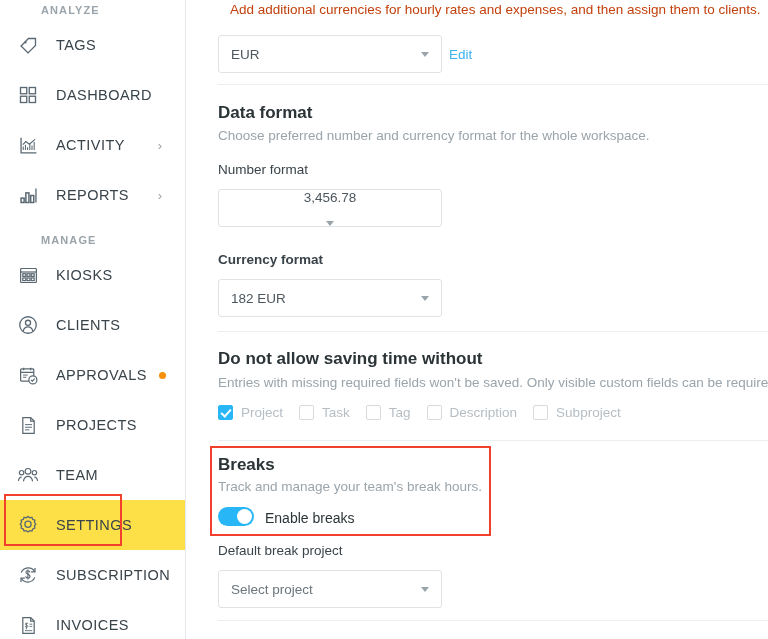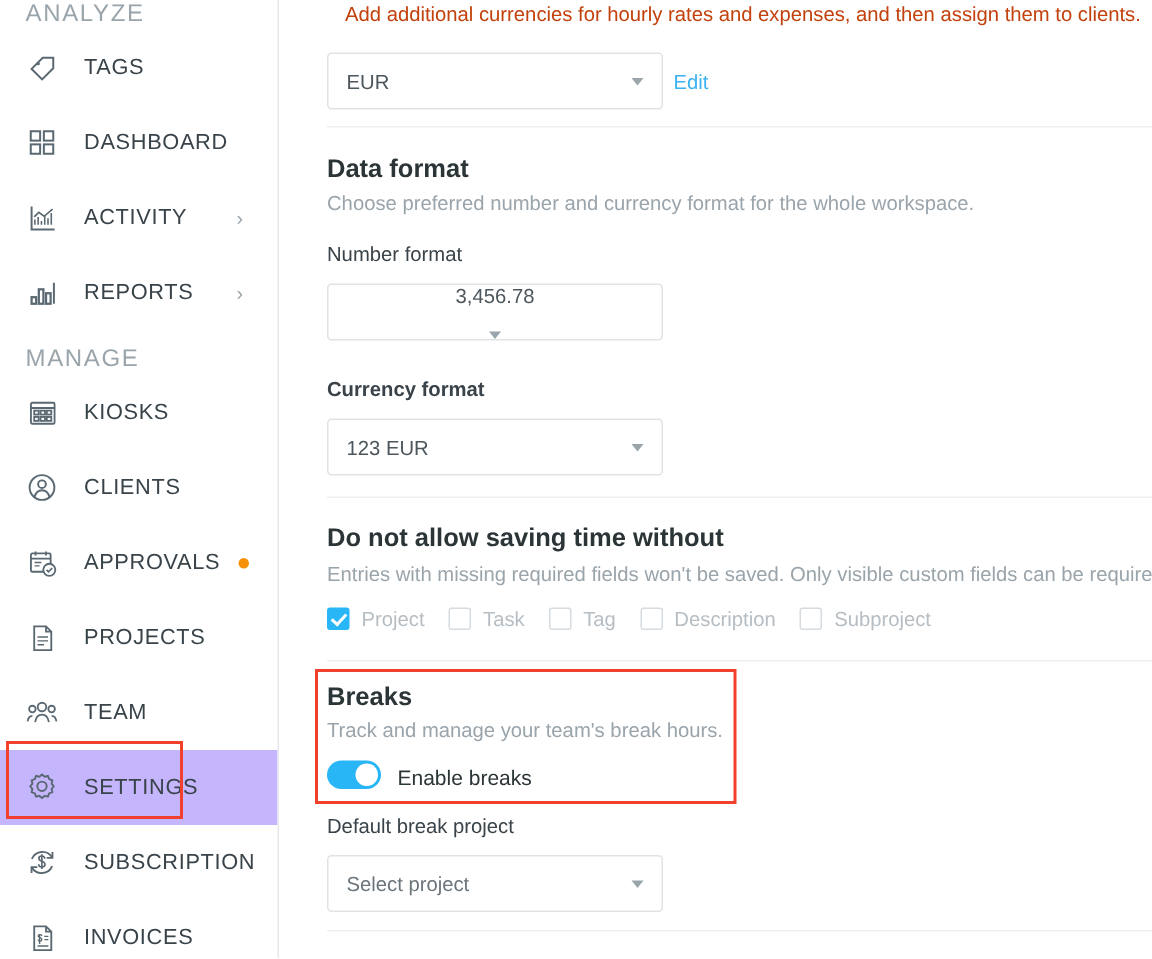"ANALYZE" .nav-section-label { font-size: 16px -> 11px; font-weight: 400 -> 700; margin-left: none -> 24px }
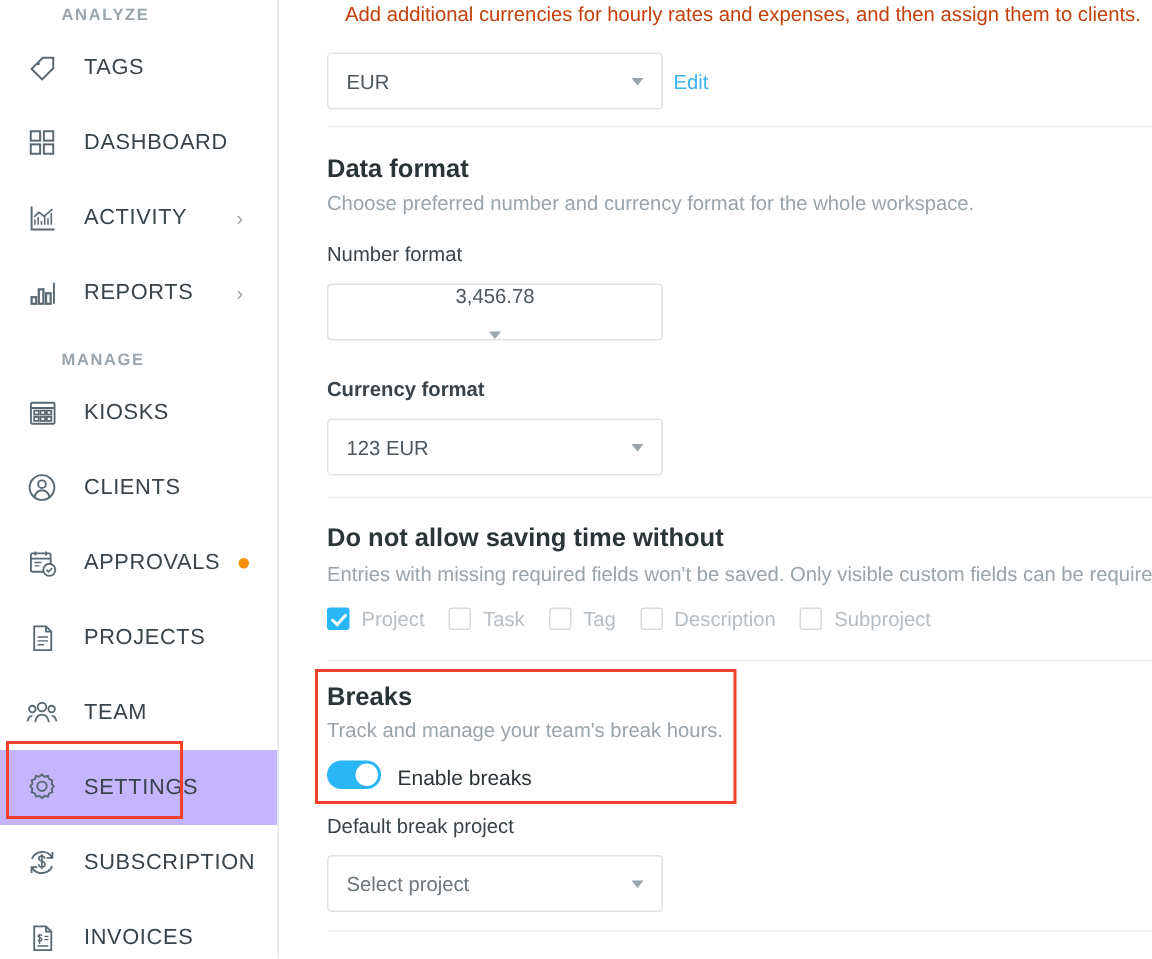"123 EUR" span.val { text: 123 -> 182 }
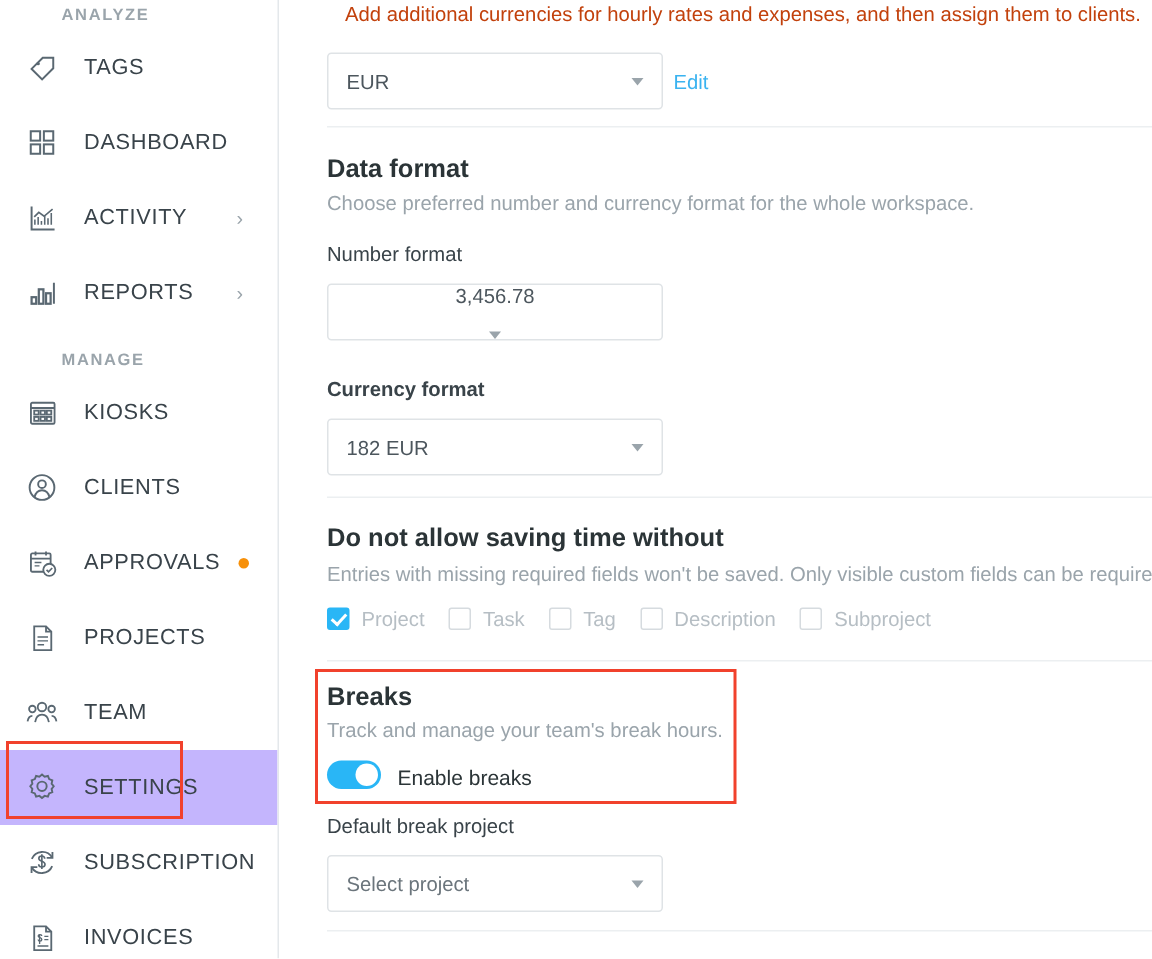"SETTINGS" .nav-item.active { background: #c4b5fd -> #fde047 }
